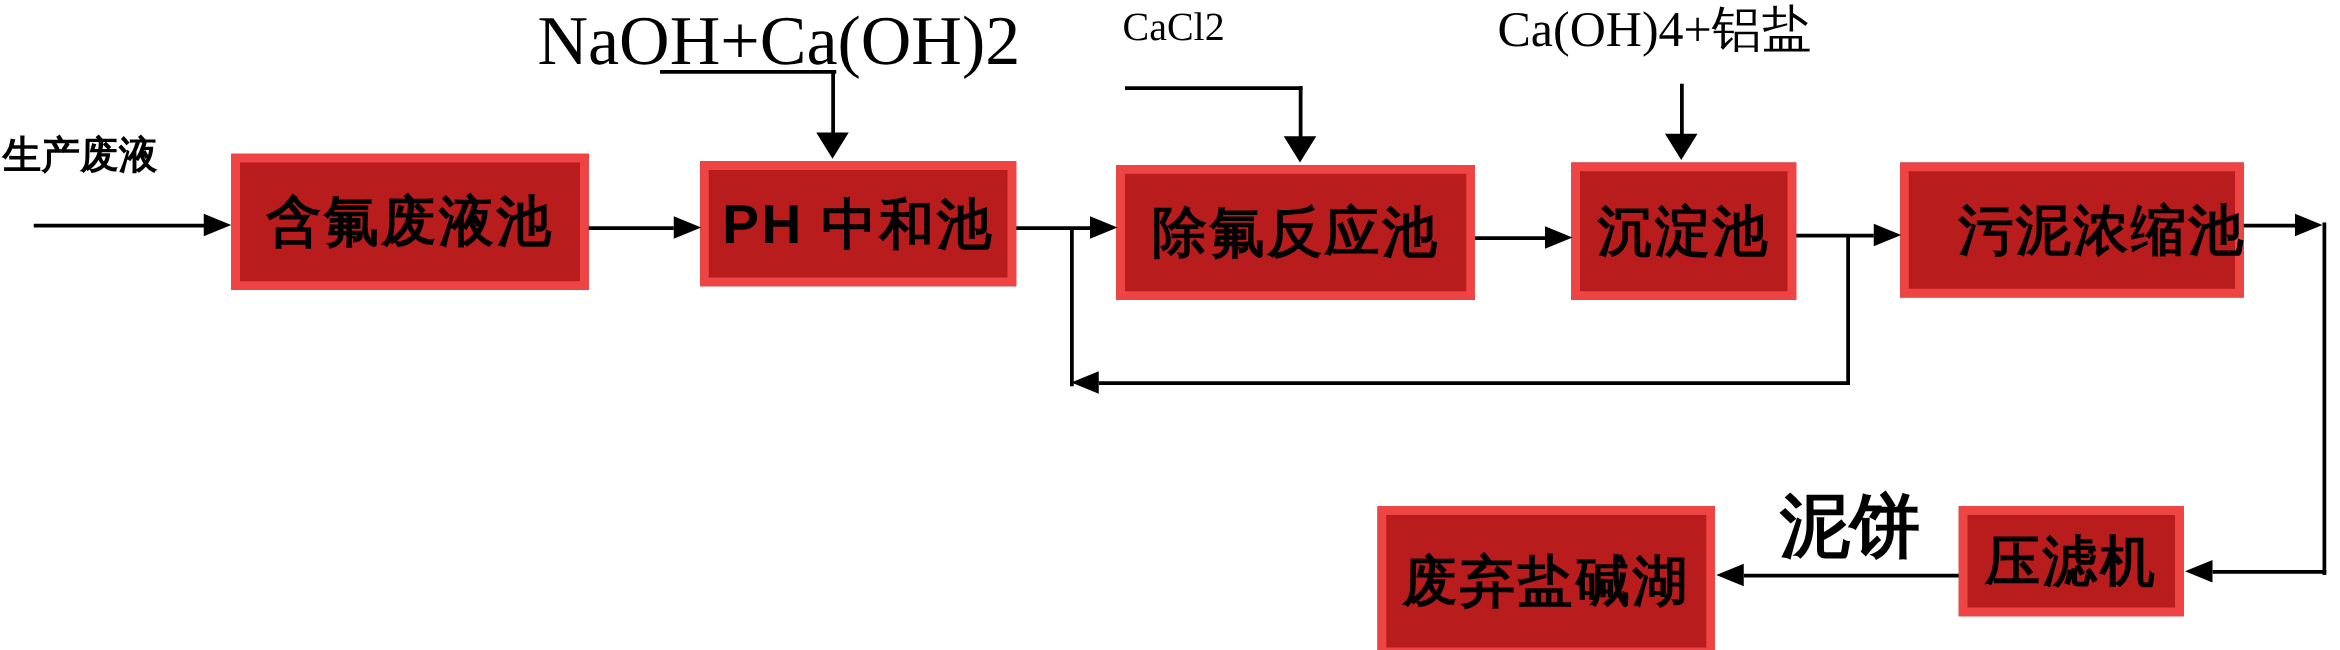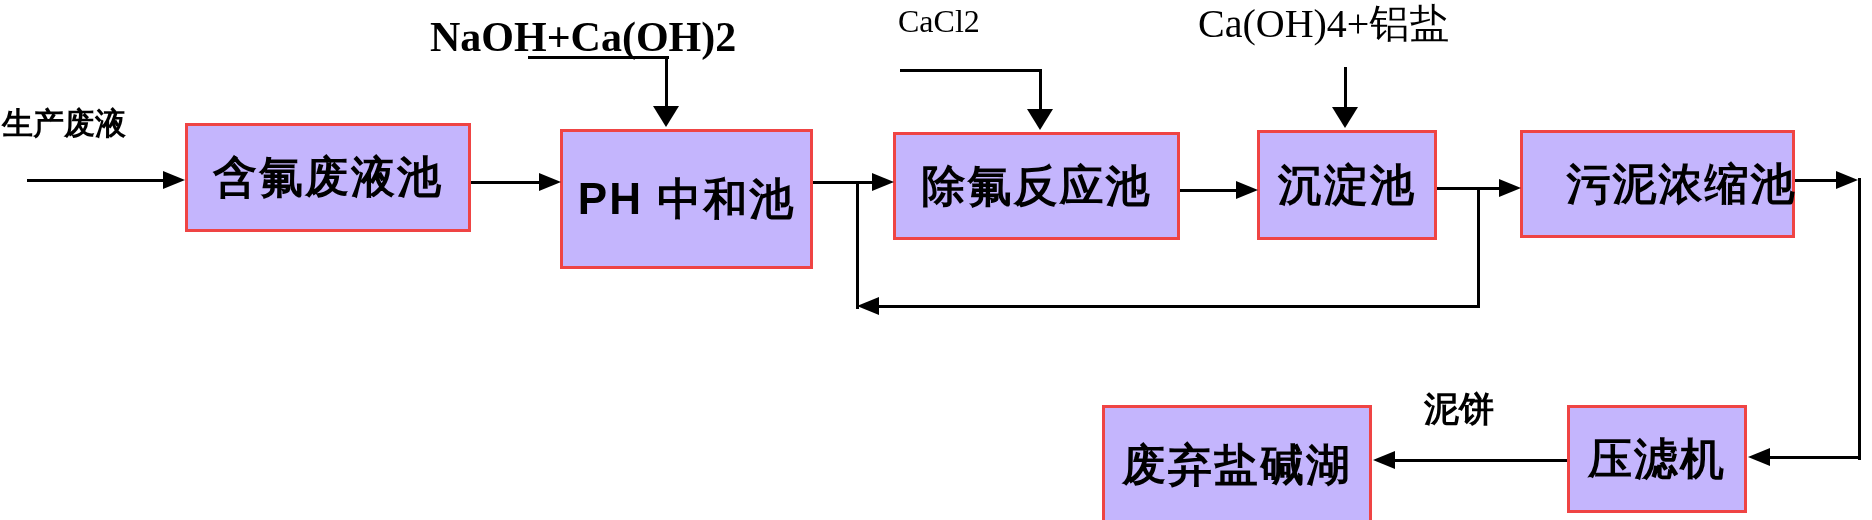"NaOH+Ca(OH)2" div.txt { font-size: 42px -> 56px; font-weight: bold -> none; top: 14px -> 3px }
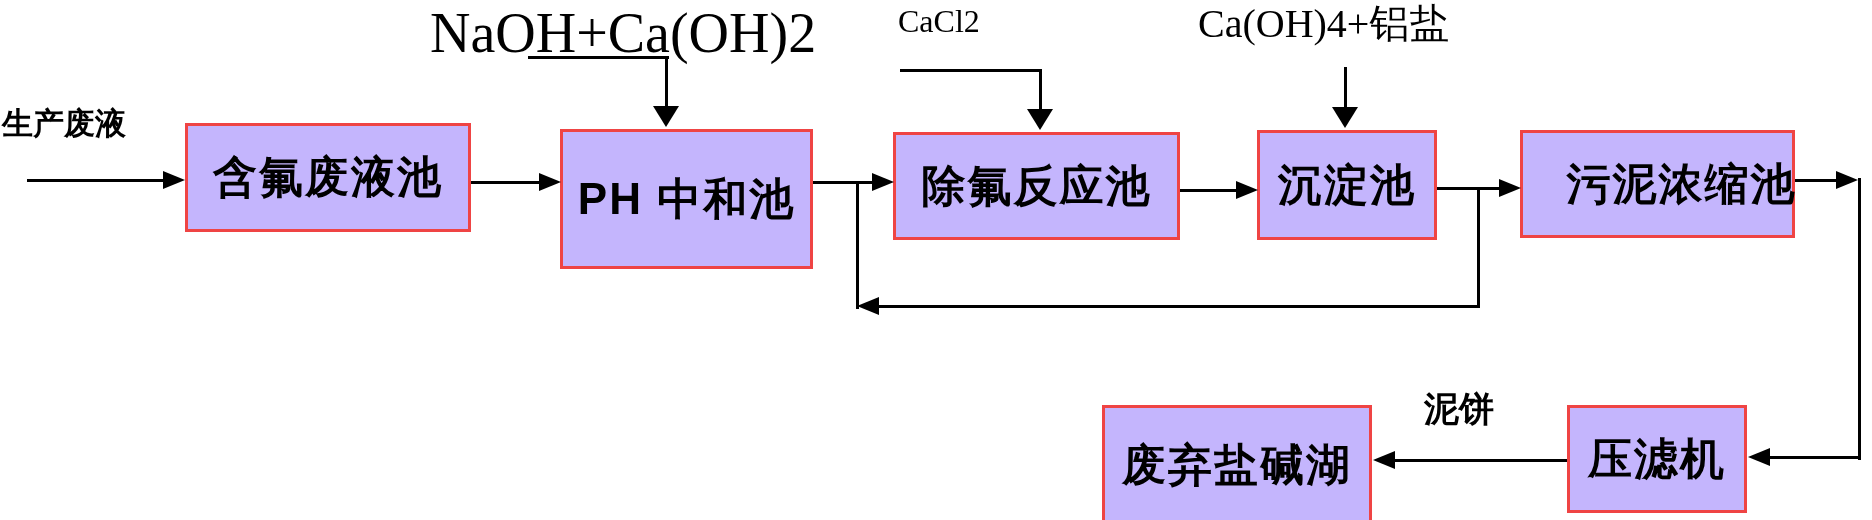"含氟废液池" .pbox { background: #c4b5fd -> #b91c1c; border: 3px solid #ef4444 -> 7px solid #ef4444 }
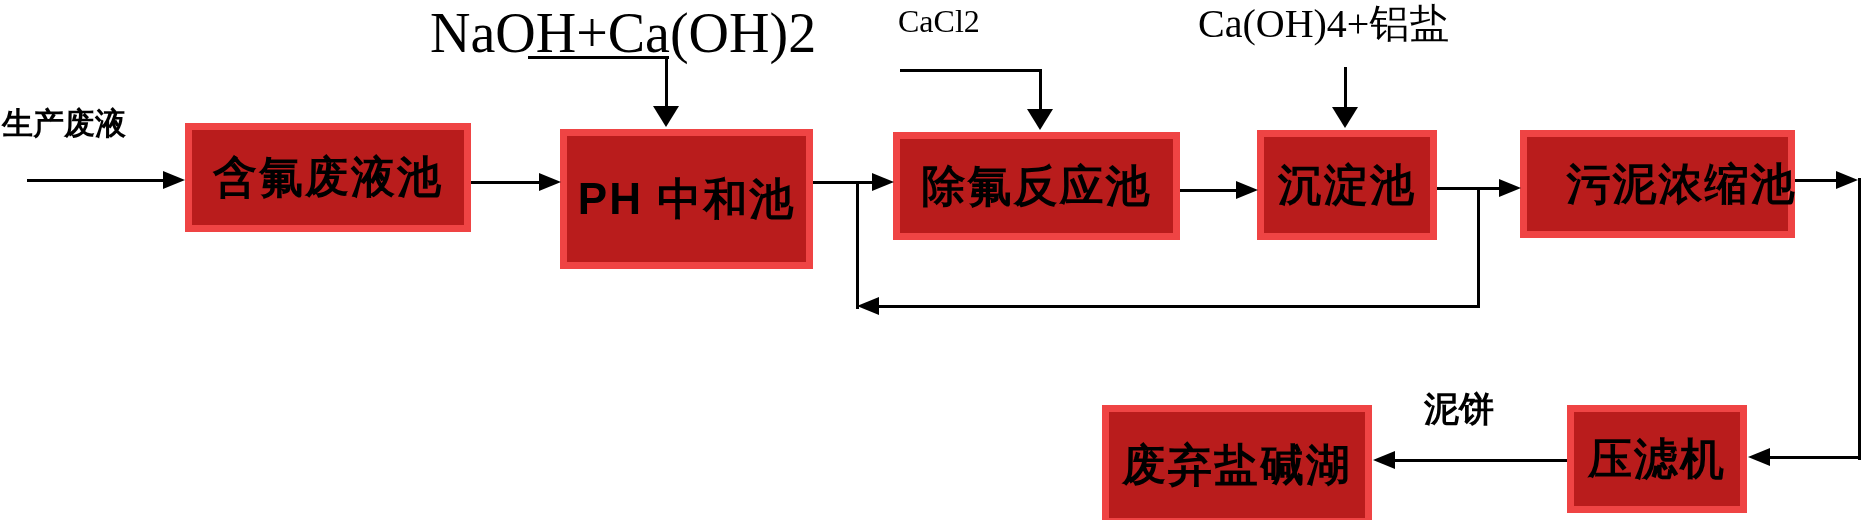"PH 中和池" div.pbox { height: 140px -> 100px }
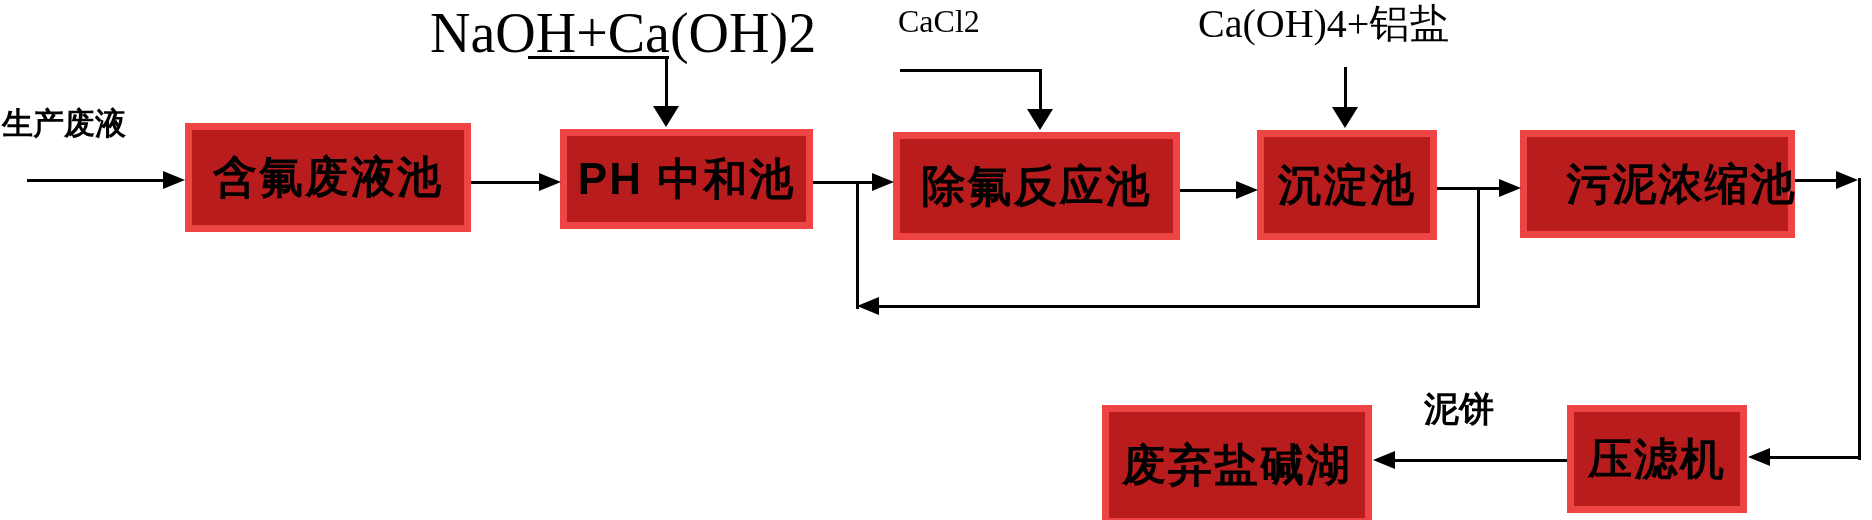"泥饼" div.txt { font-size: 35px -> 56px }
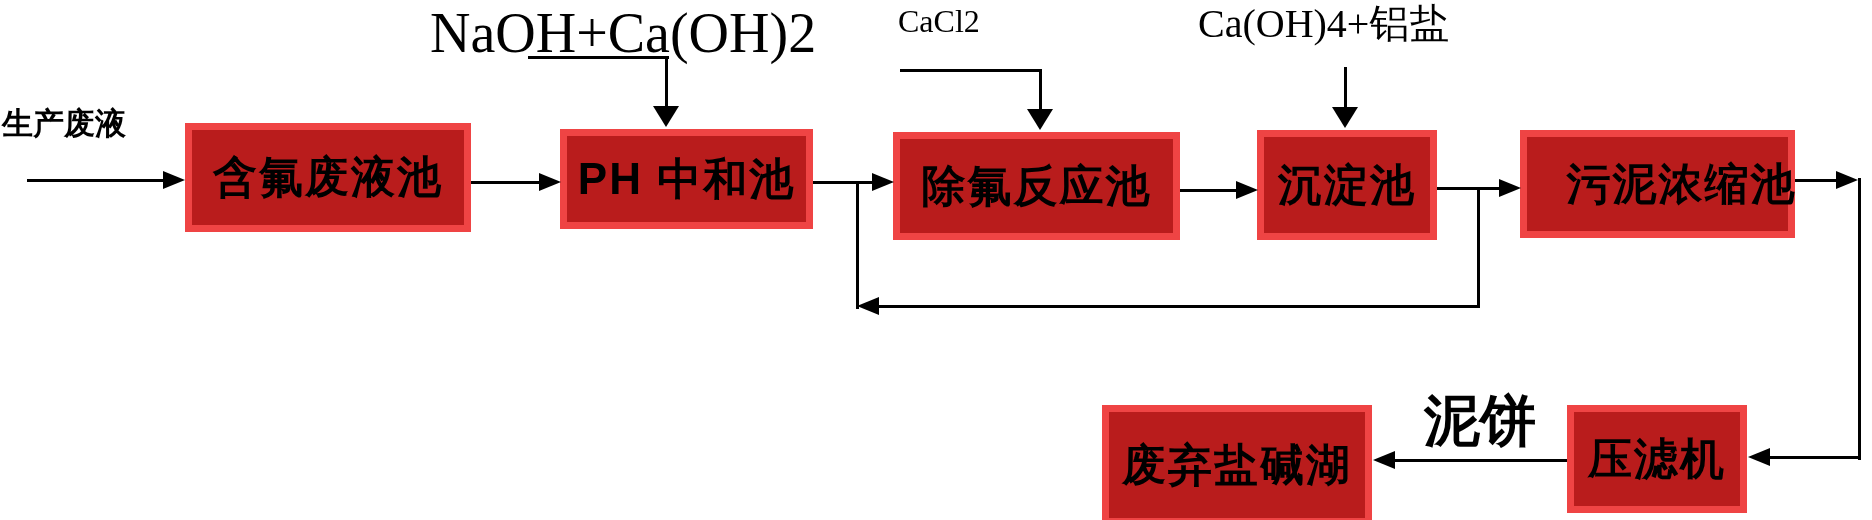"压滤机" div.pbox { height: 108px -> 88px }
